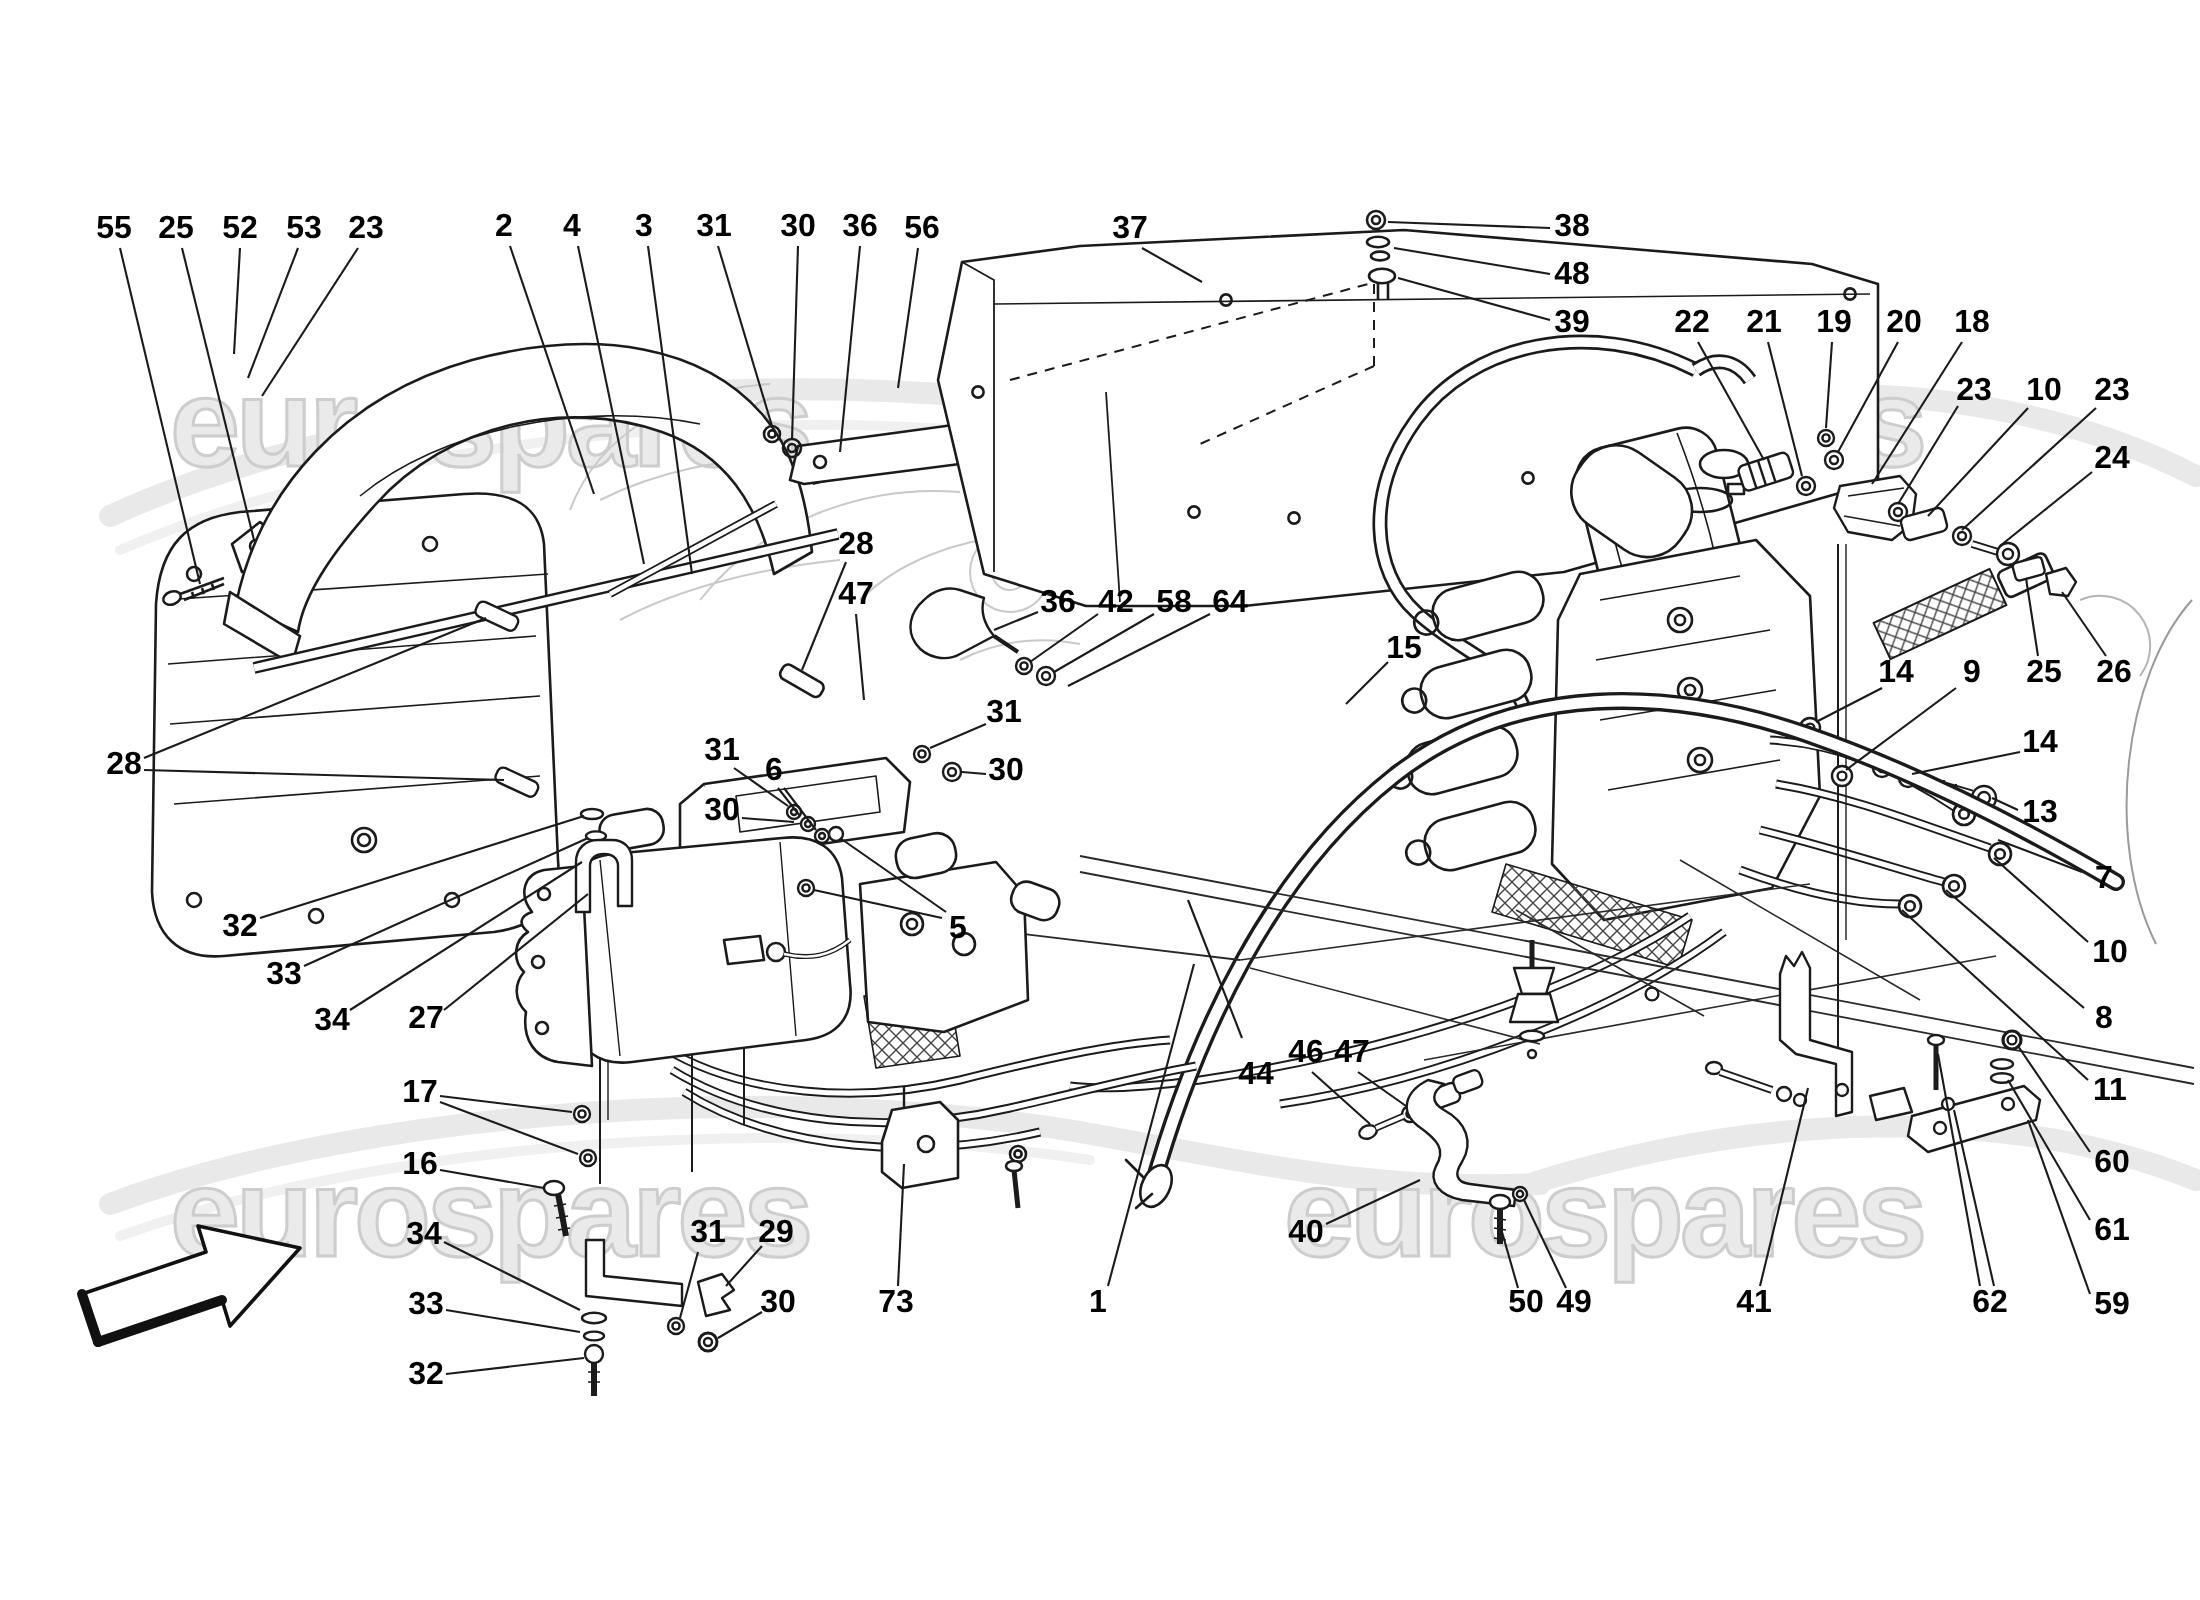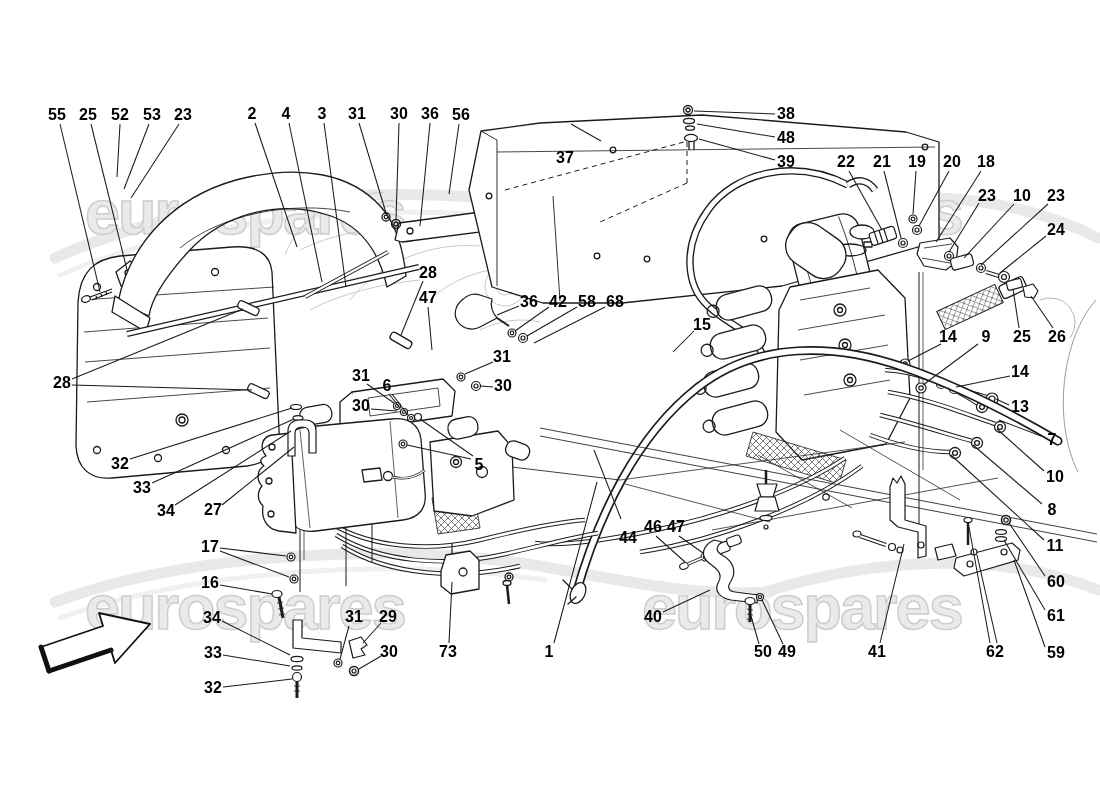"37" div.plabel { margin-top: 43px -> none }
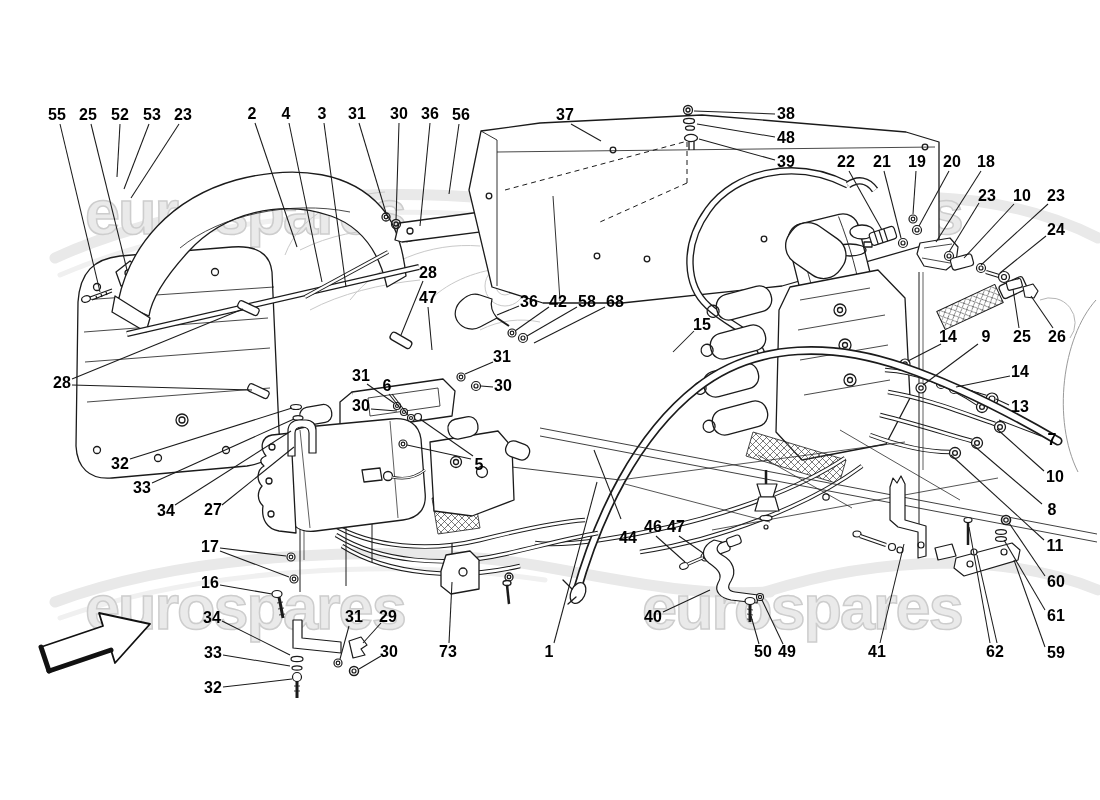"68" div.plabel { text: 68 -> 64 }
